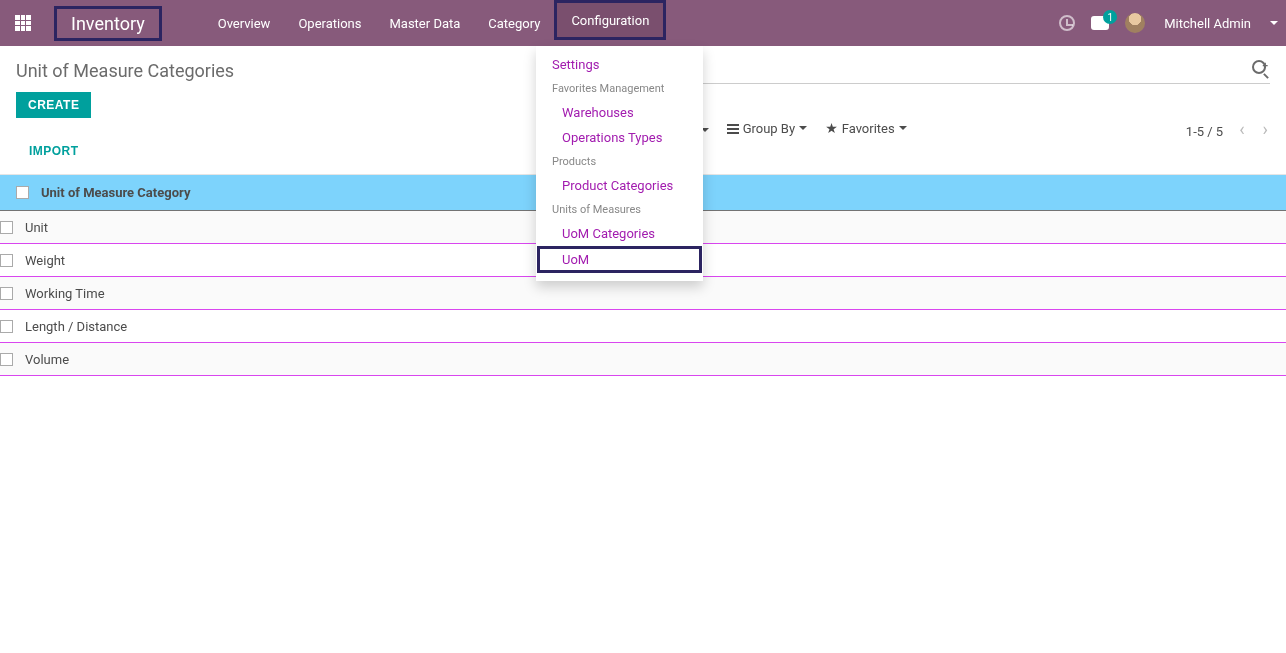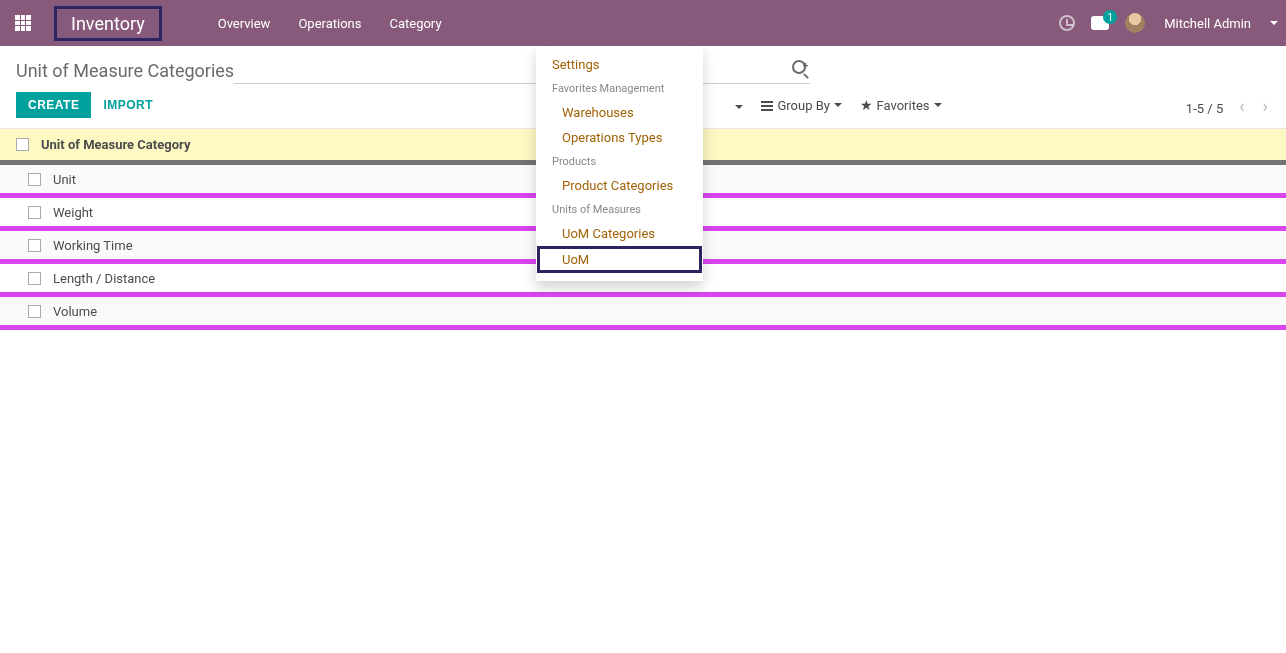"Master Data" div.nav-item { html: none -> <div>Master Data</div> }
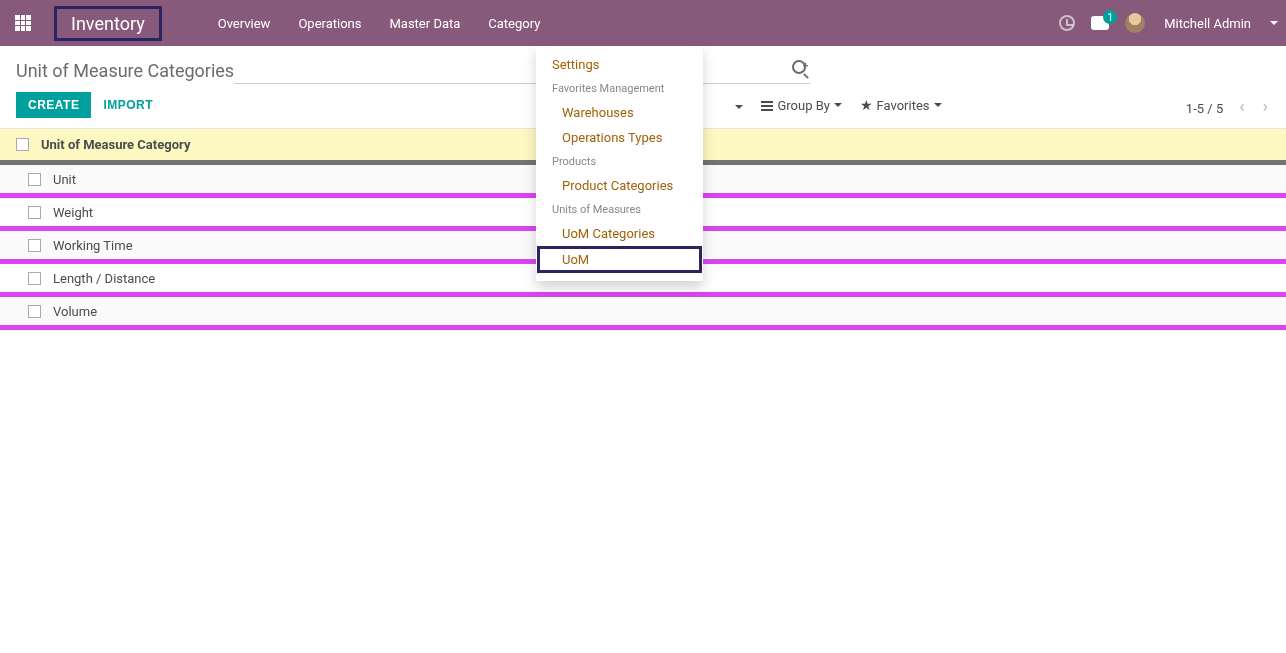"Configuration" div.nav-item { html: none -> <div>Configuration</div> }
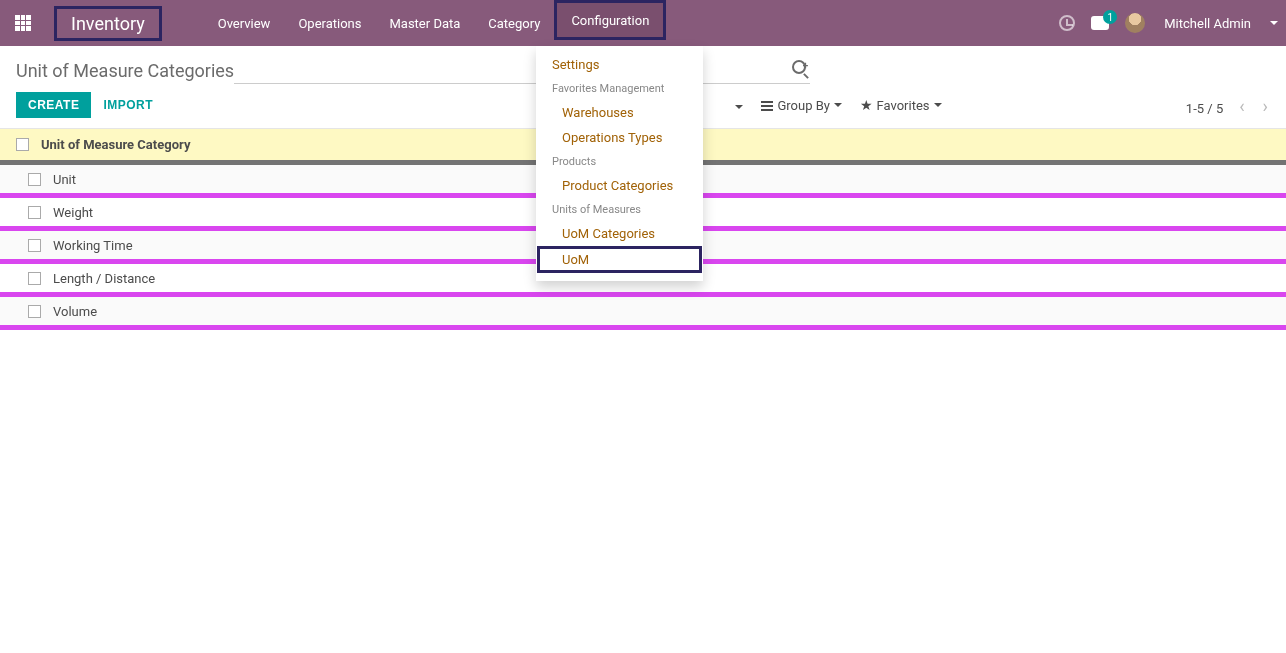"Unit of Measure Categories" .cp-row1 { justify-content: none -> space-between }
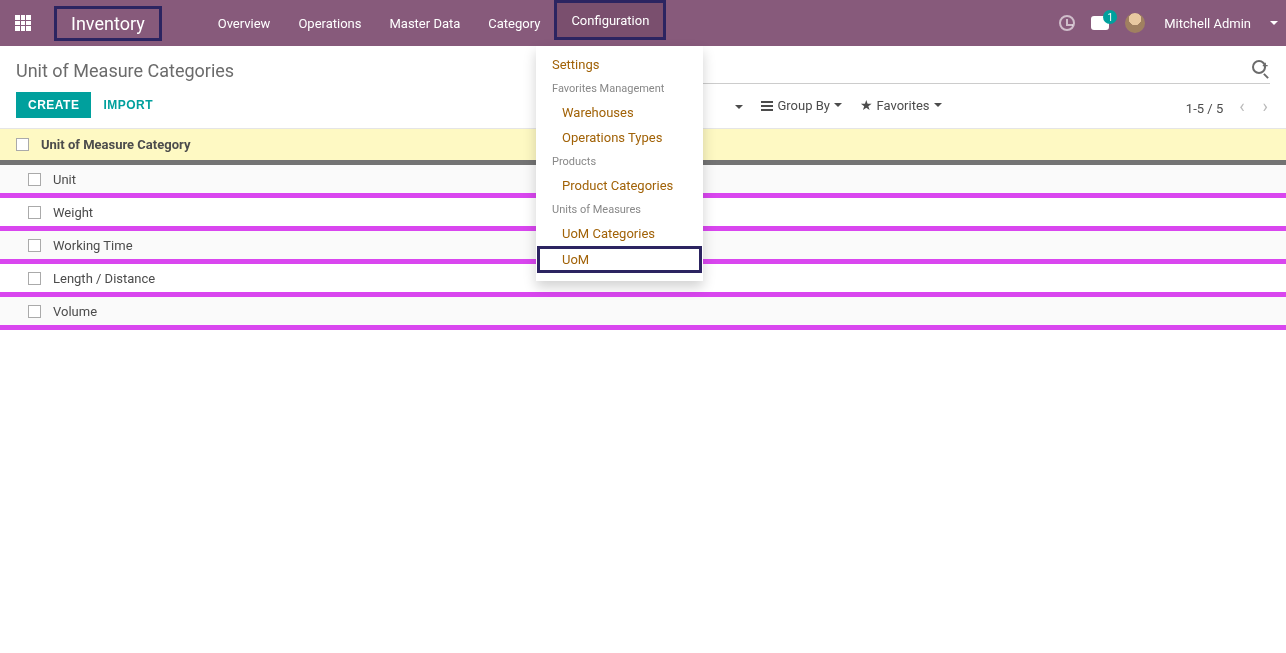"Settings" .dd-item { color: #a16207 -> #a21caf }
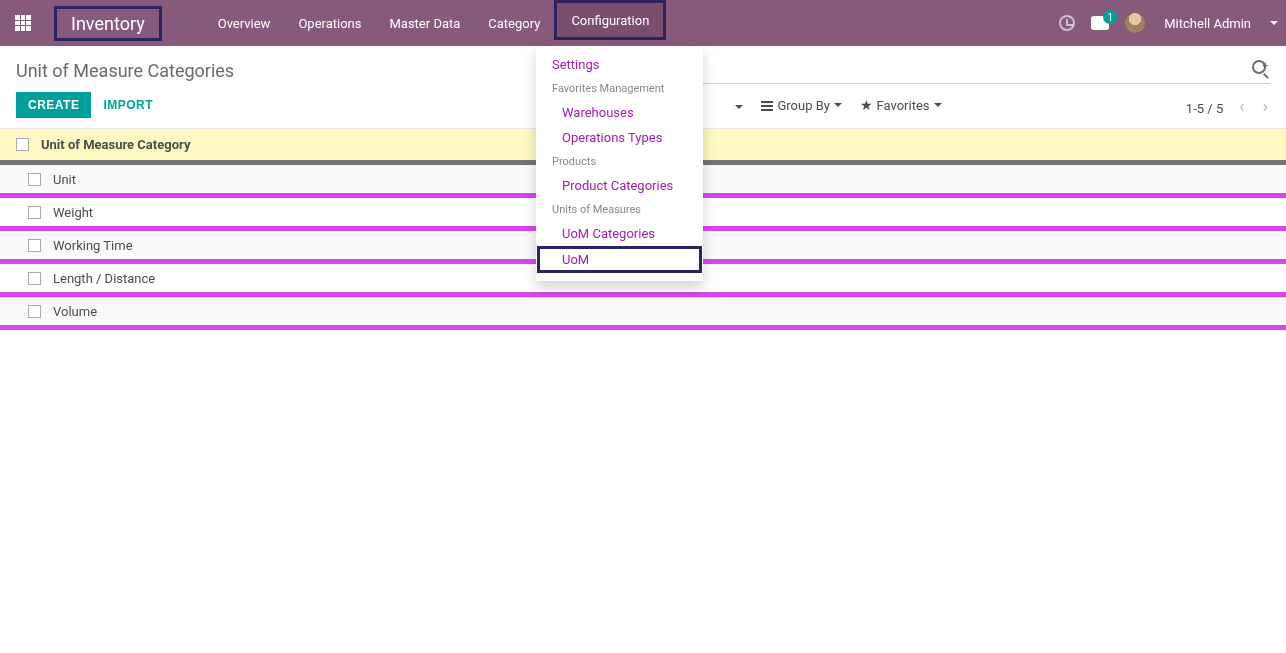"CREATE" .cp-left { flex-direction: none -> column; gap: 4px -> 20px }
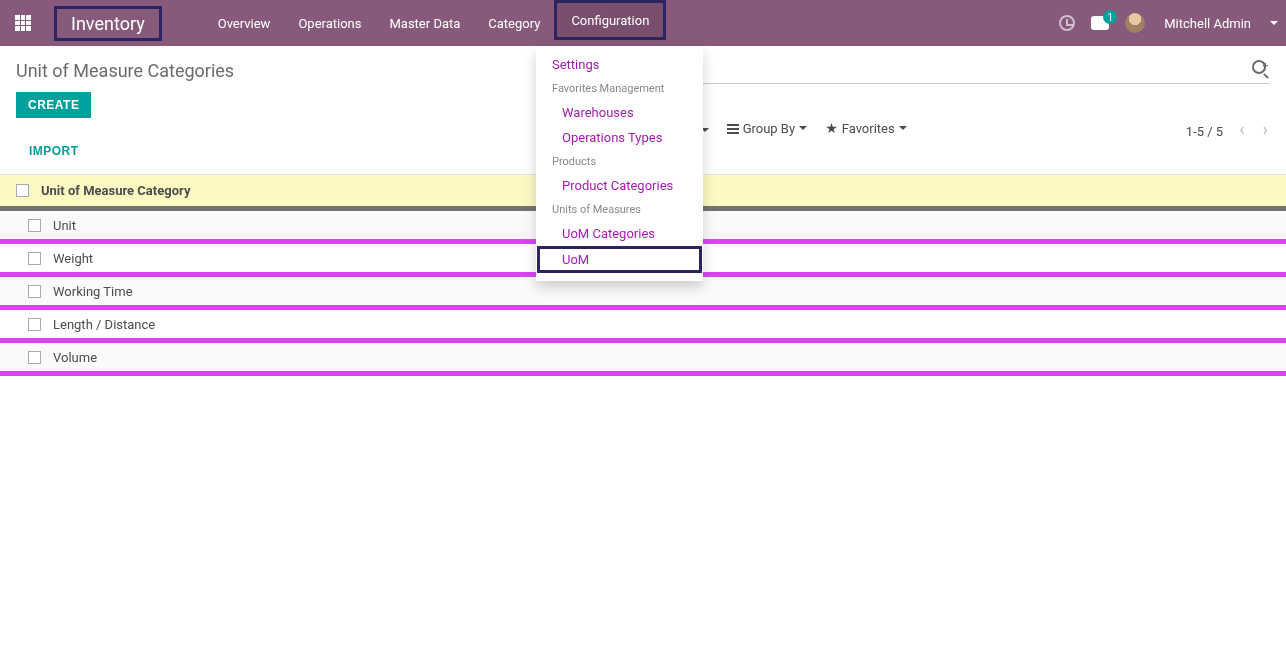"Unit of Measure Category" .thead { background: #fef9c3 -> #7dd3fc; border-bottom: 5px solid #737373 -> 1px solid #737373 }
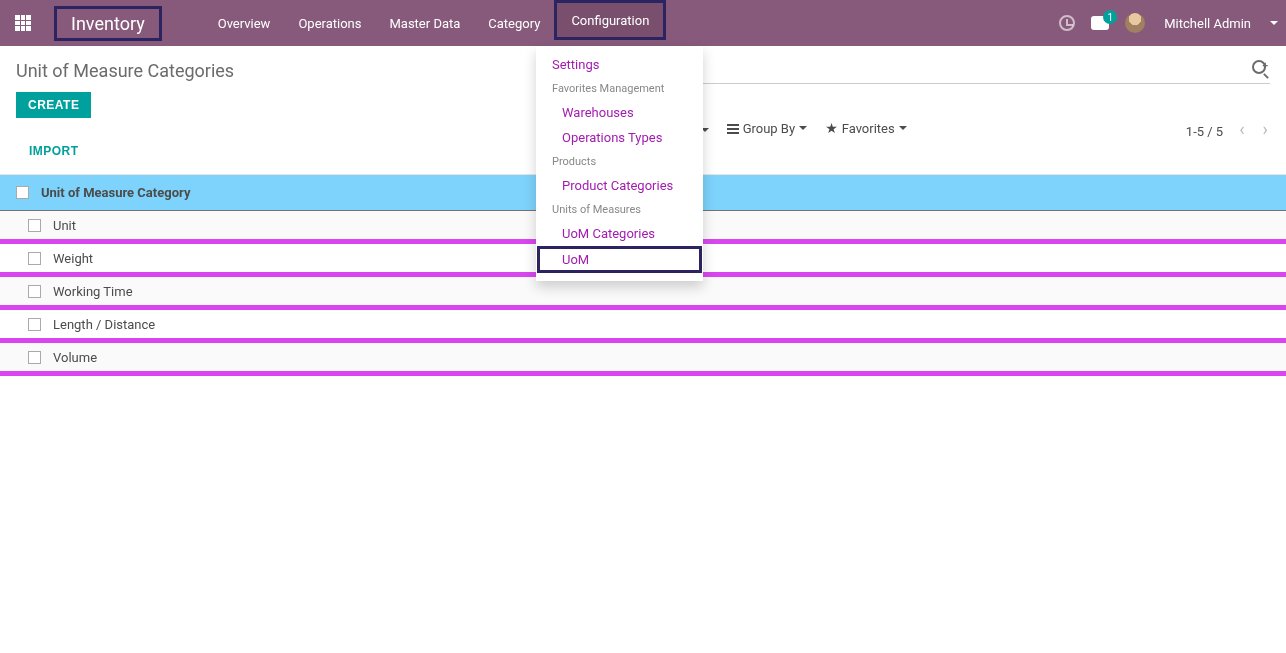"Unit" .trow { border-bottom: 5px solid #d946ef -> 1px solid #d946ef; padding: 0 28px -> 0 0 }
